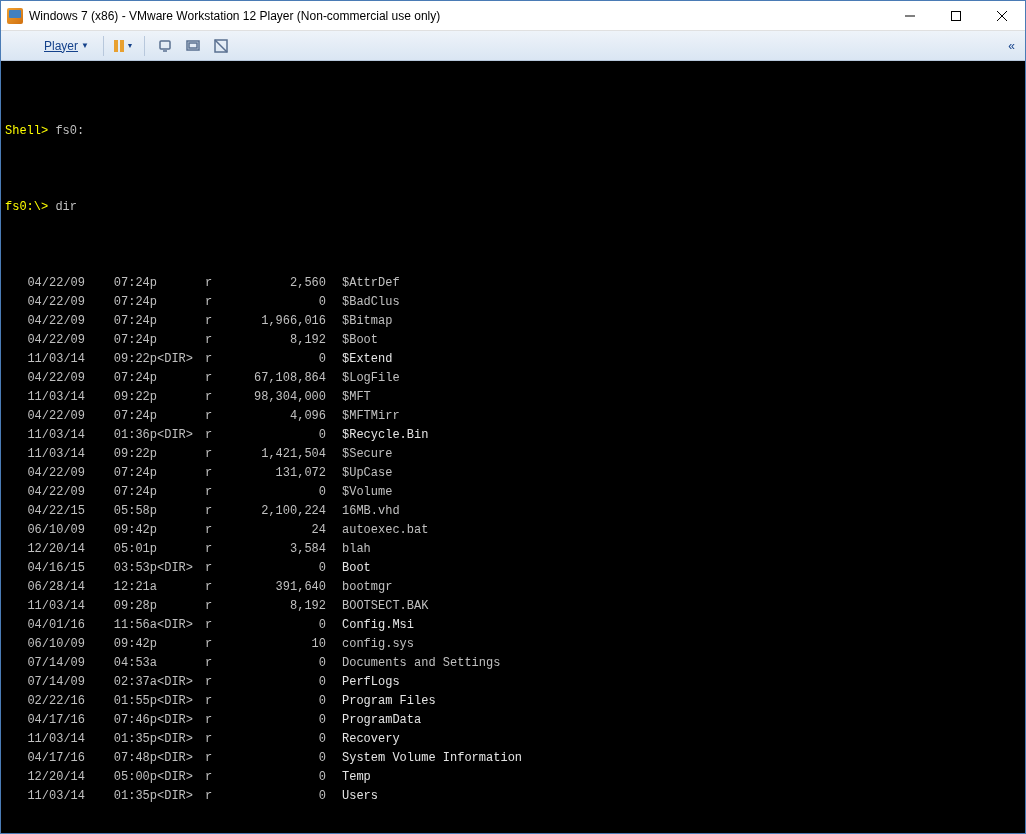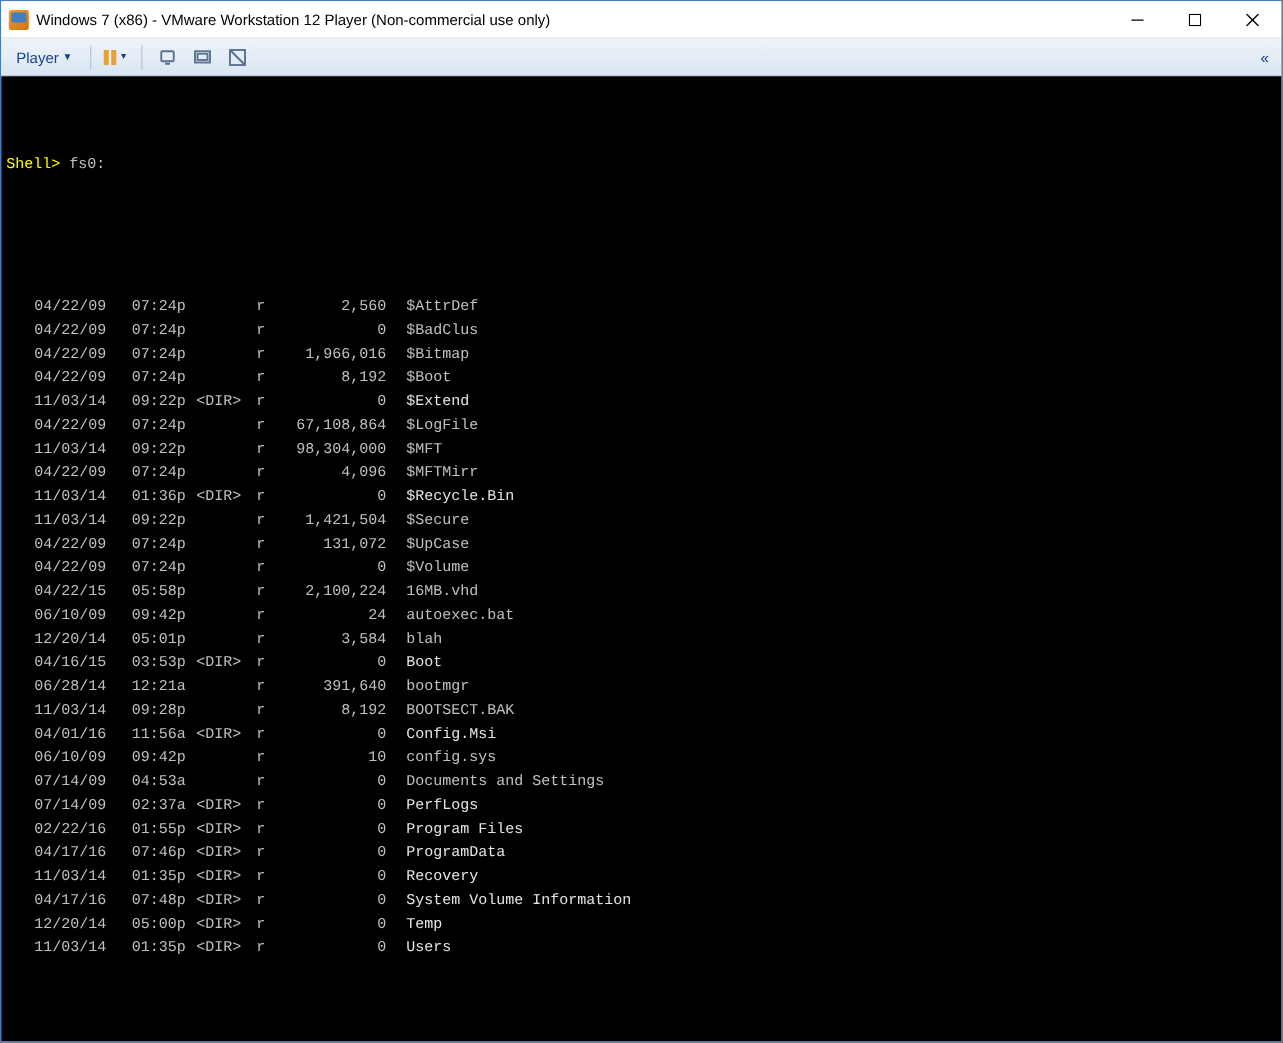"Player" span { margin-left: none -> 31px; text-decoration: none -> underline }
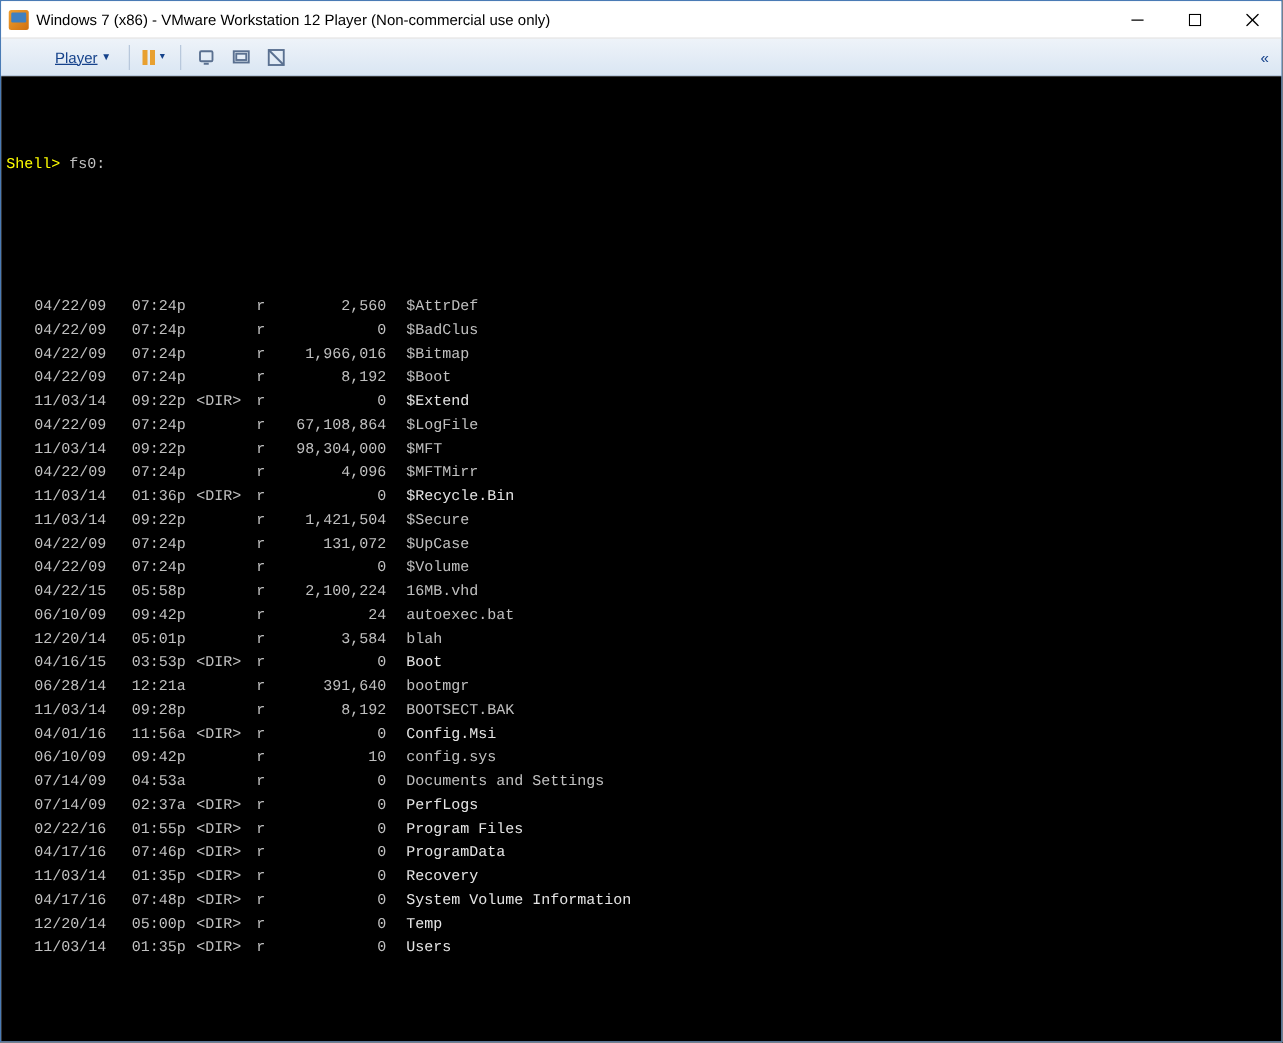"fs0:\> dir" div { html: none -> <div><span>fs0:\&gt;</span> <span>dir</span></div> }
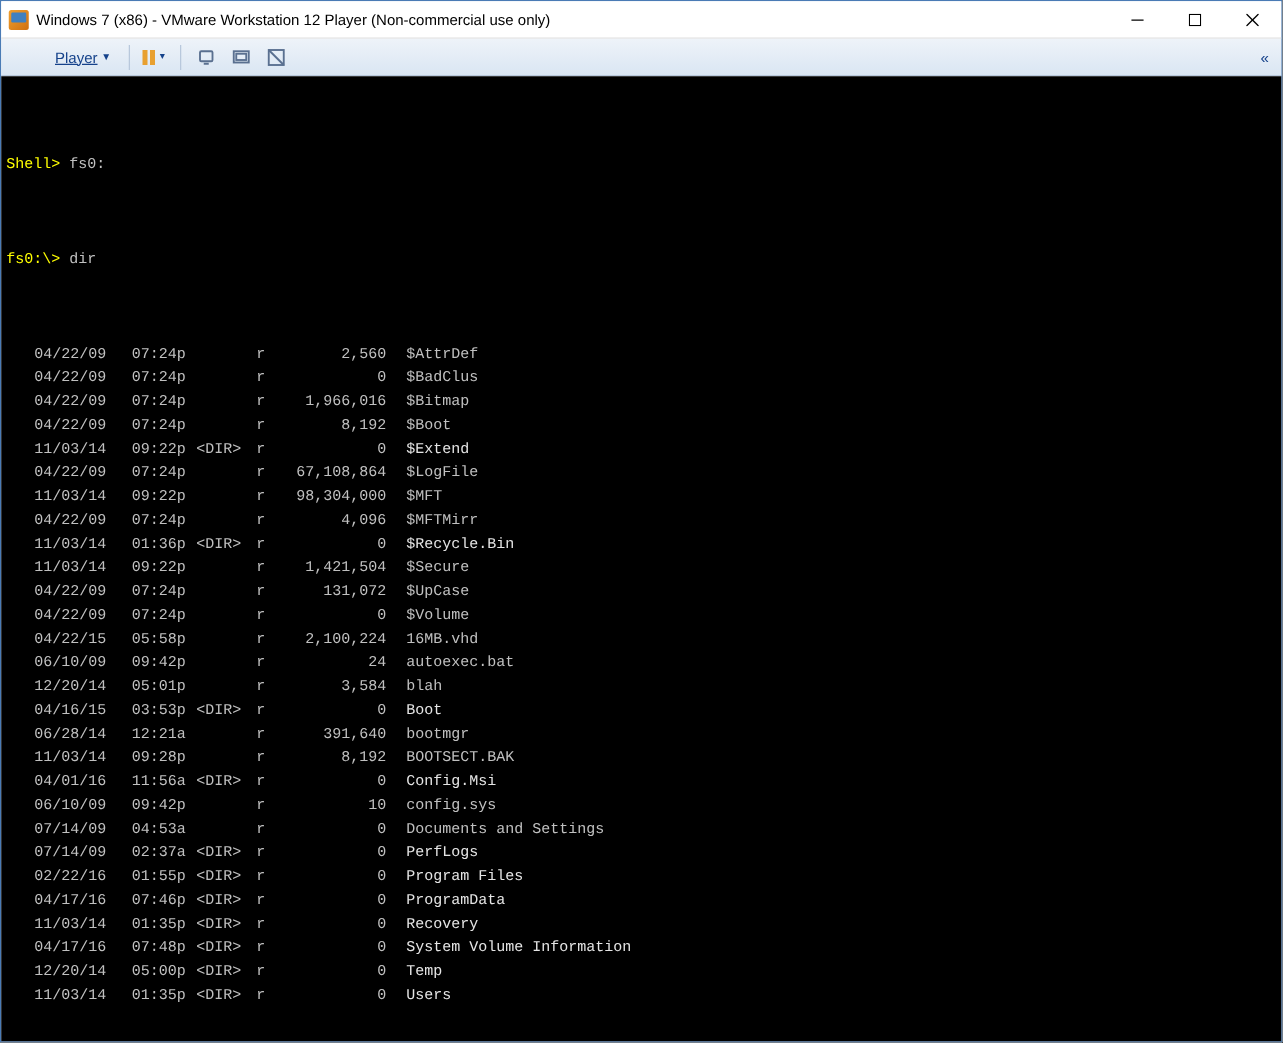"07:24p" .c-time { text-align: center -> right }
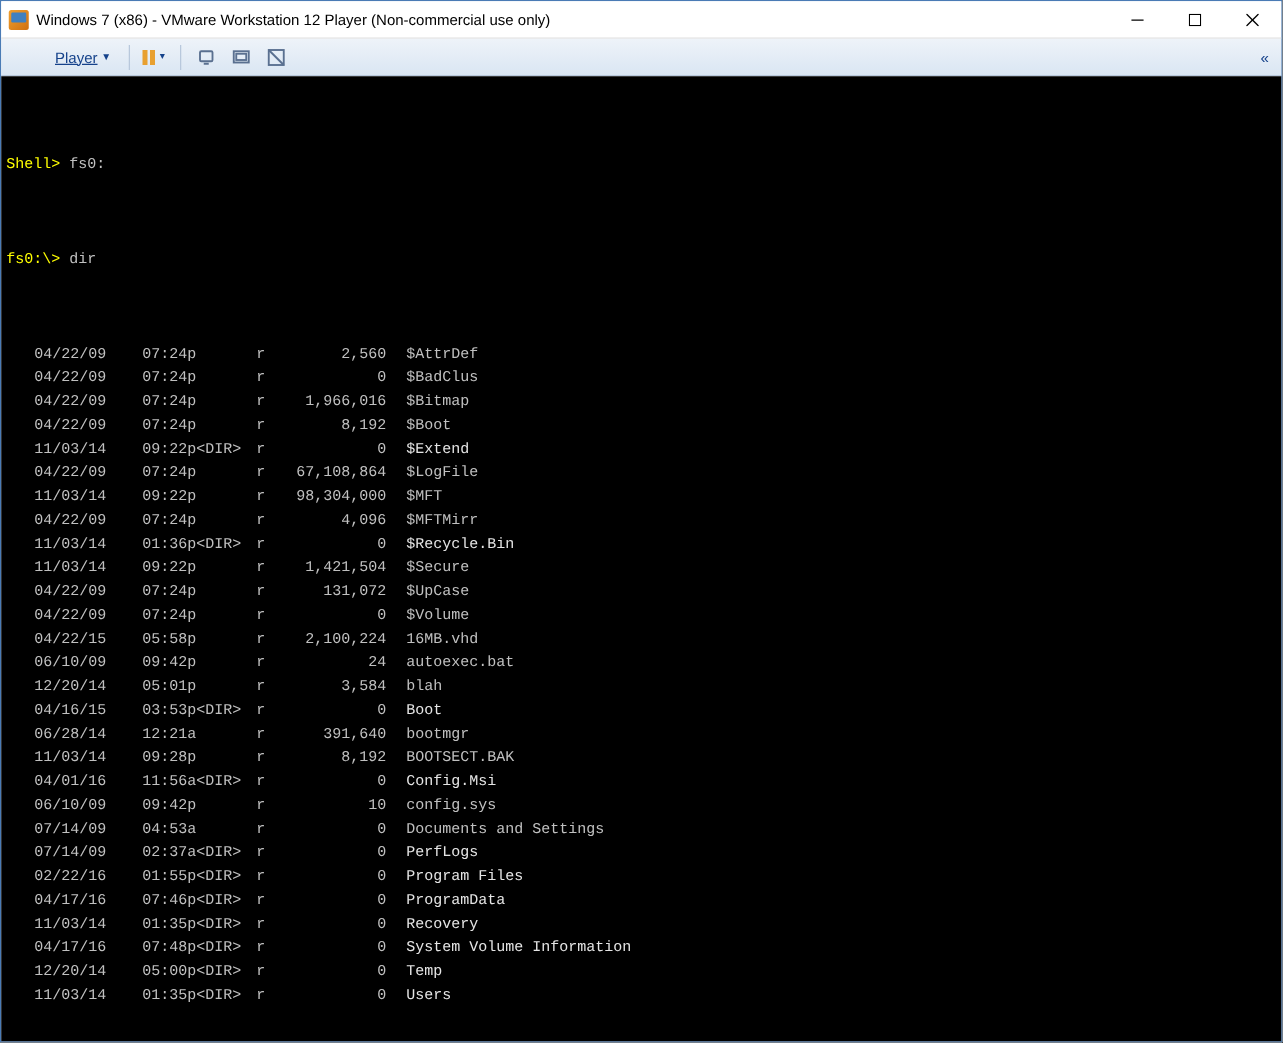"2,560" .c-size { margin-left: none -> 17px }
